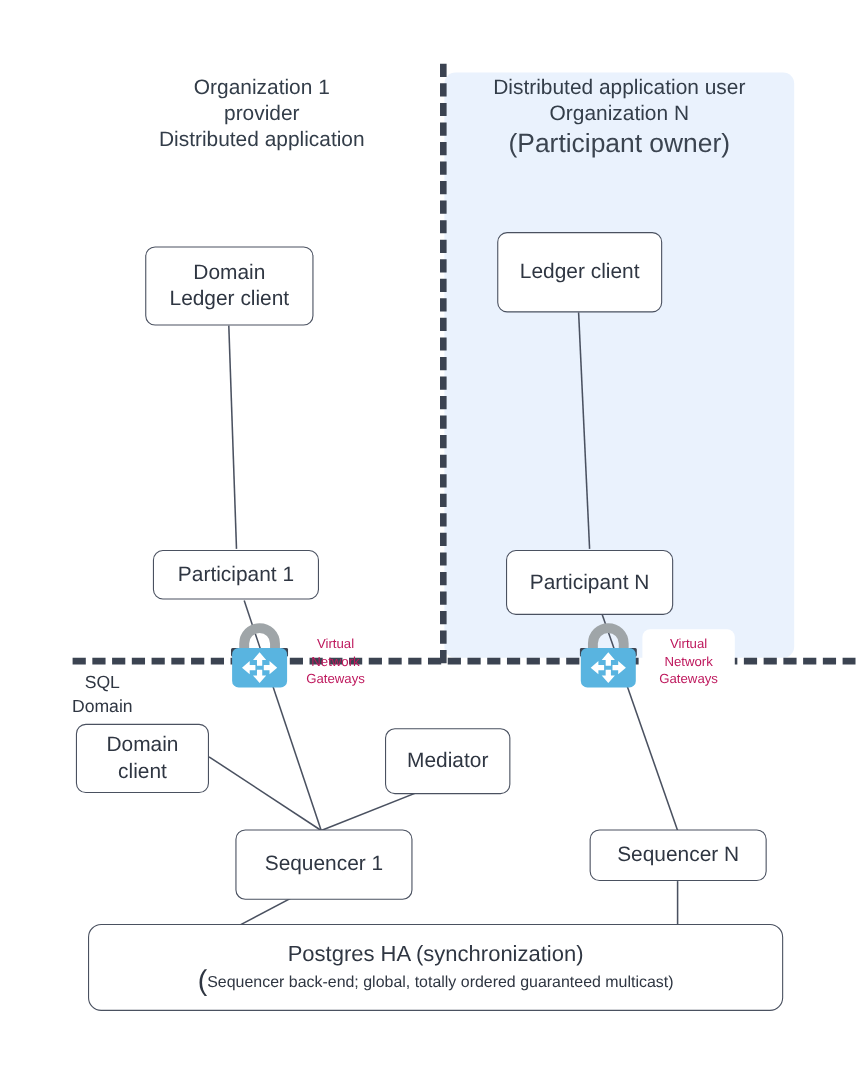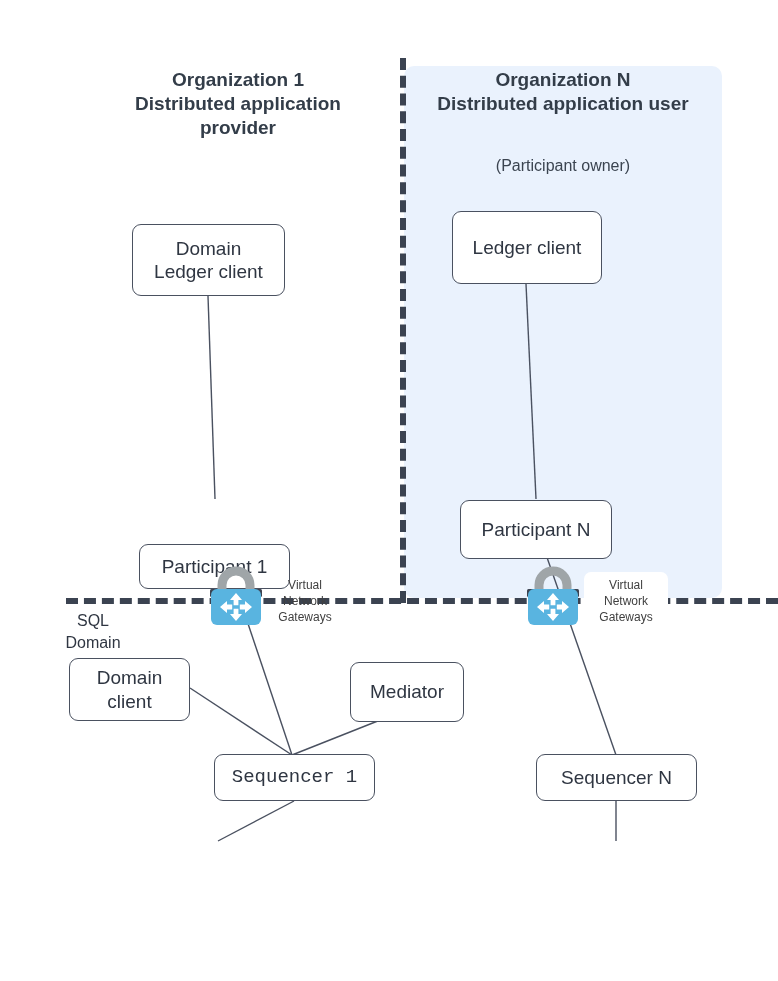"Organization 1" .zone-title .bold { font-weight: bold -> normal }
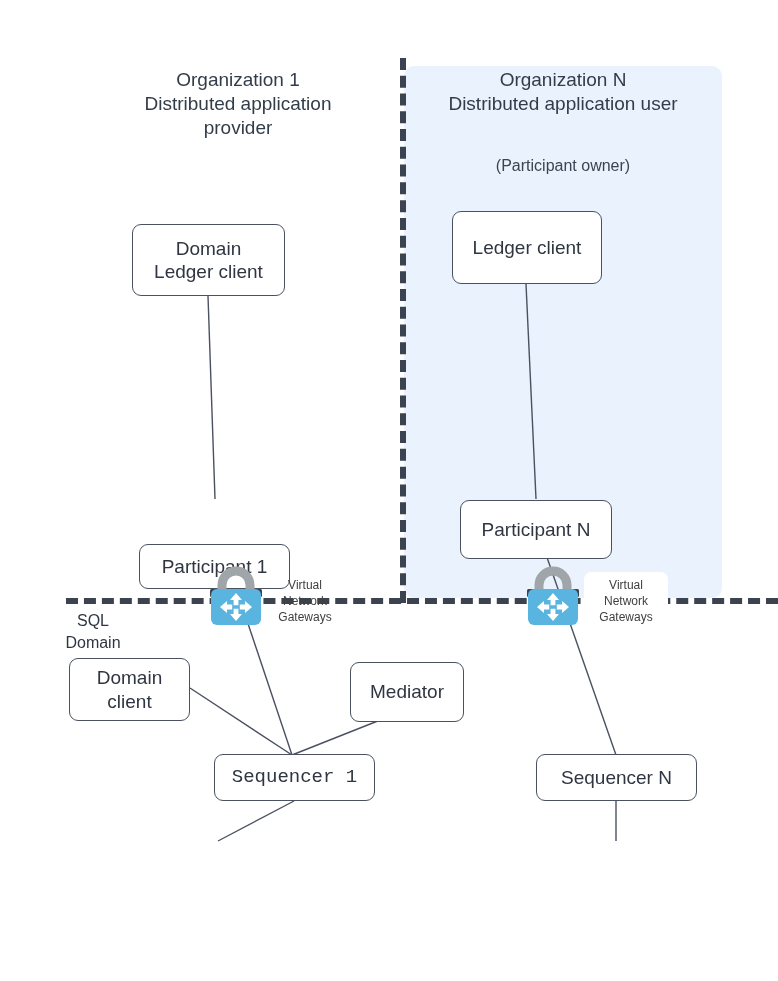"Organization N" div.bold { order: before "Distributed application user" -> after "Distributed application user" }
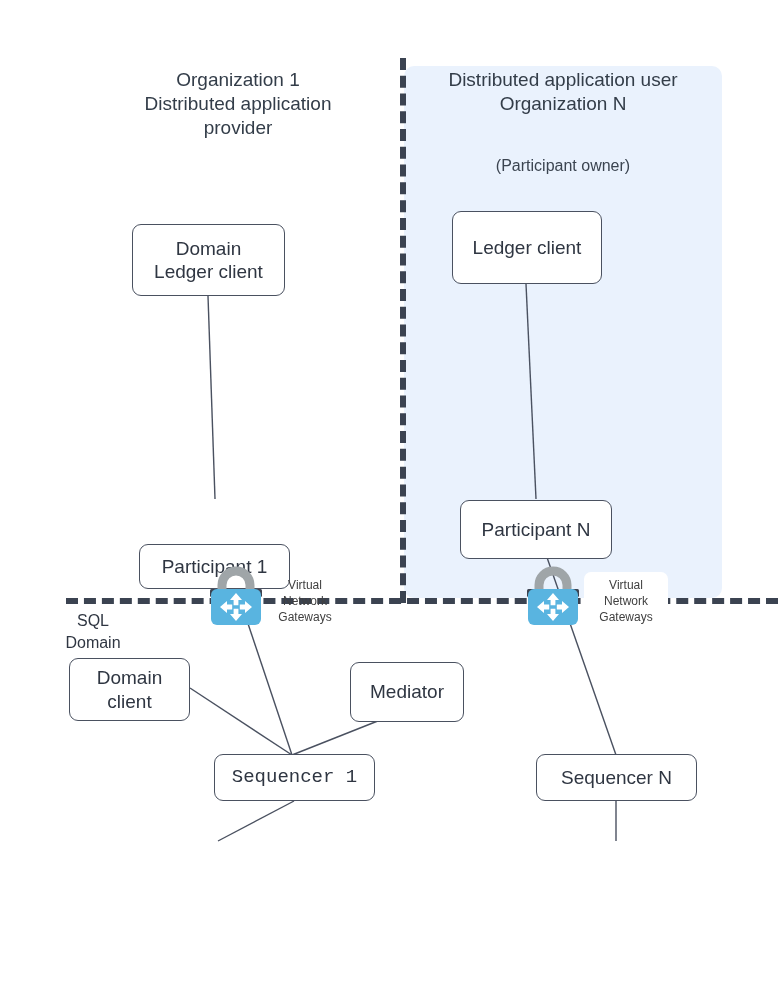"Distributed application" div.bold { order: before "provider" -> after "provider" }
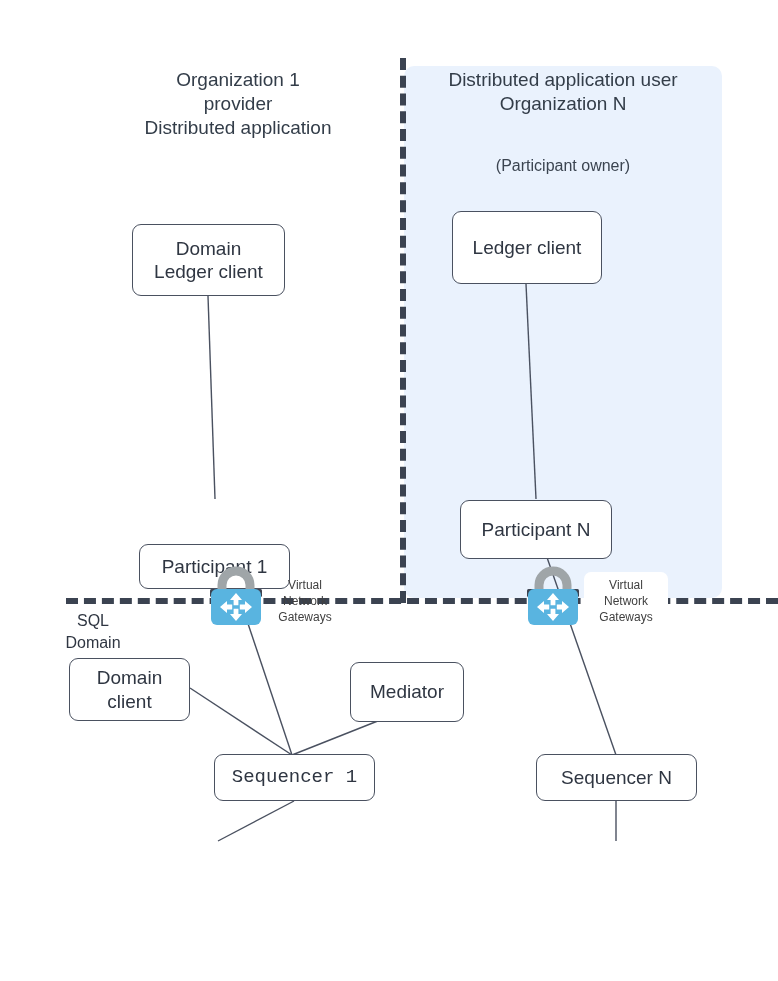"(Participant owner)" .zone-title .sub { font-size: 16px -> 24px; margin-top: 40px -> none }
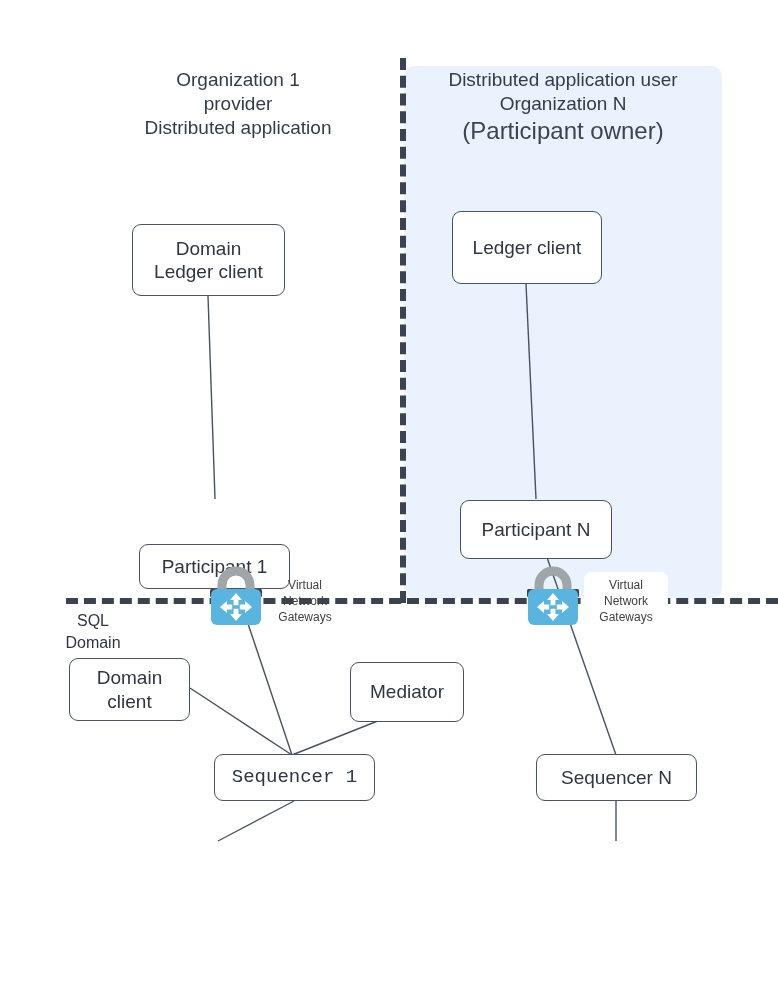"Participant 1" div.node { margin-top: 44px -> none }
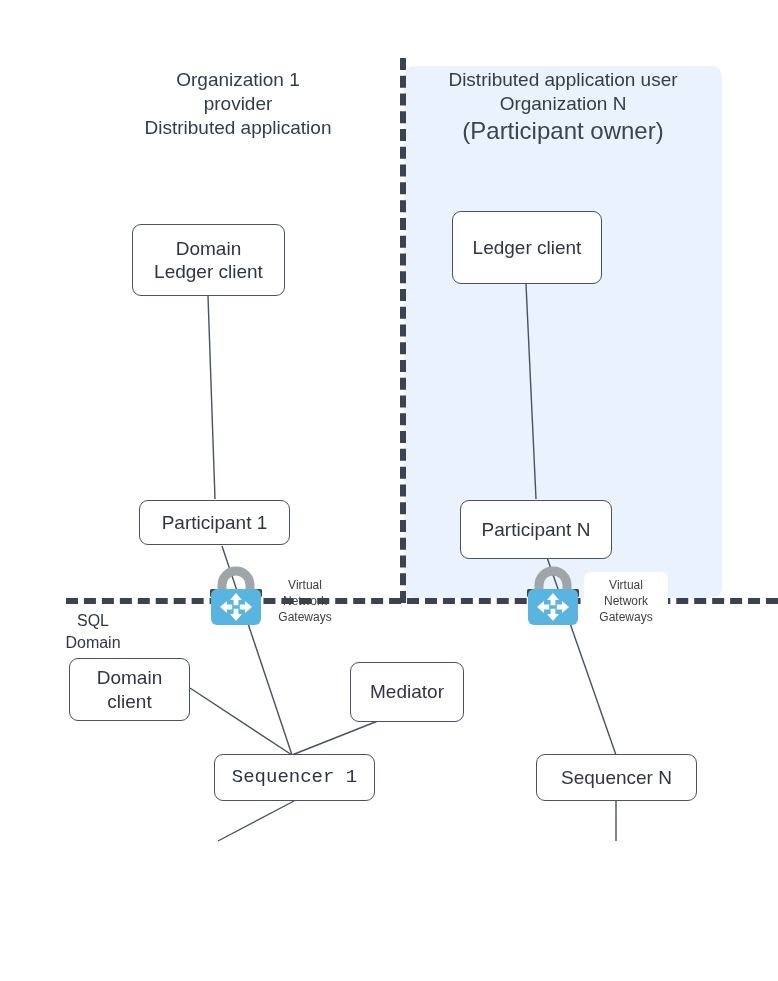"Virtual" .gw-label { color: #404040 -> #be185d }
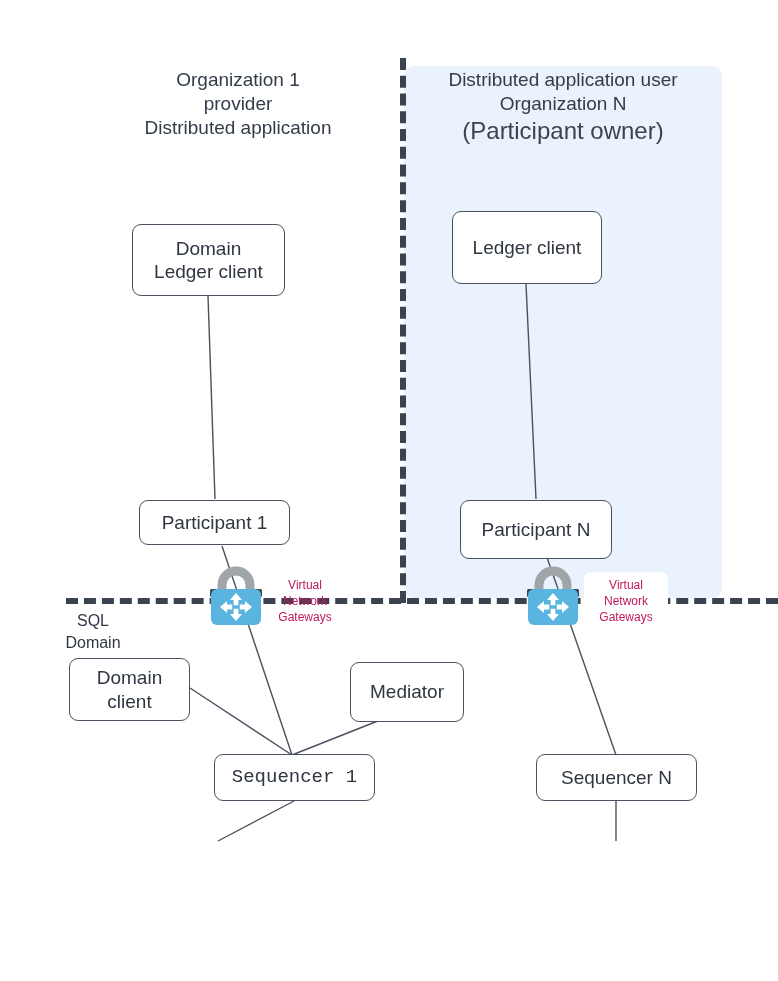"Sequencer 1" div.node { font-family: Liberation Mono, monospace -> none; height: 47px -> 64px }
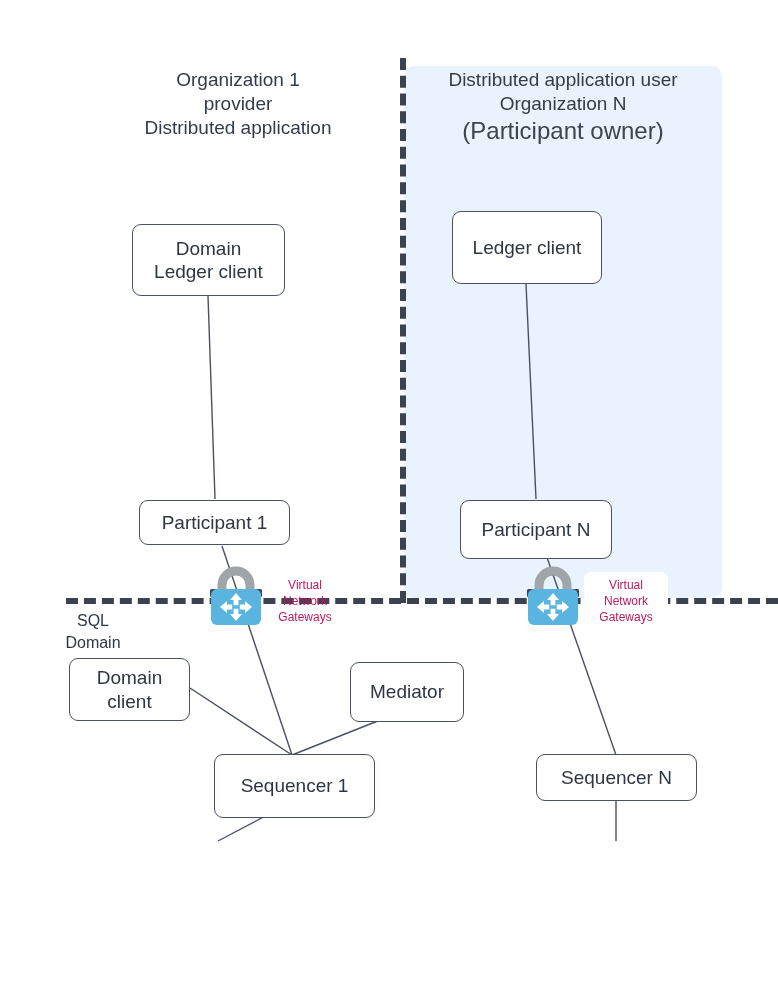"Postgres HA (synchronization)" div.node { html: none -> <div> <span>Postgres HA (synchronization)</span> <span><span>(</span><span>Sequencer back-end; global, totally ordered guaranteed multicast)</span></span> </div> }
